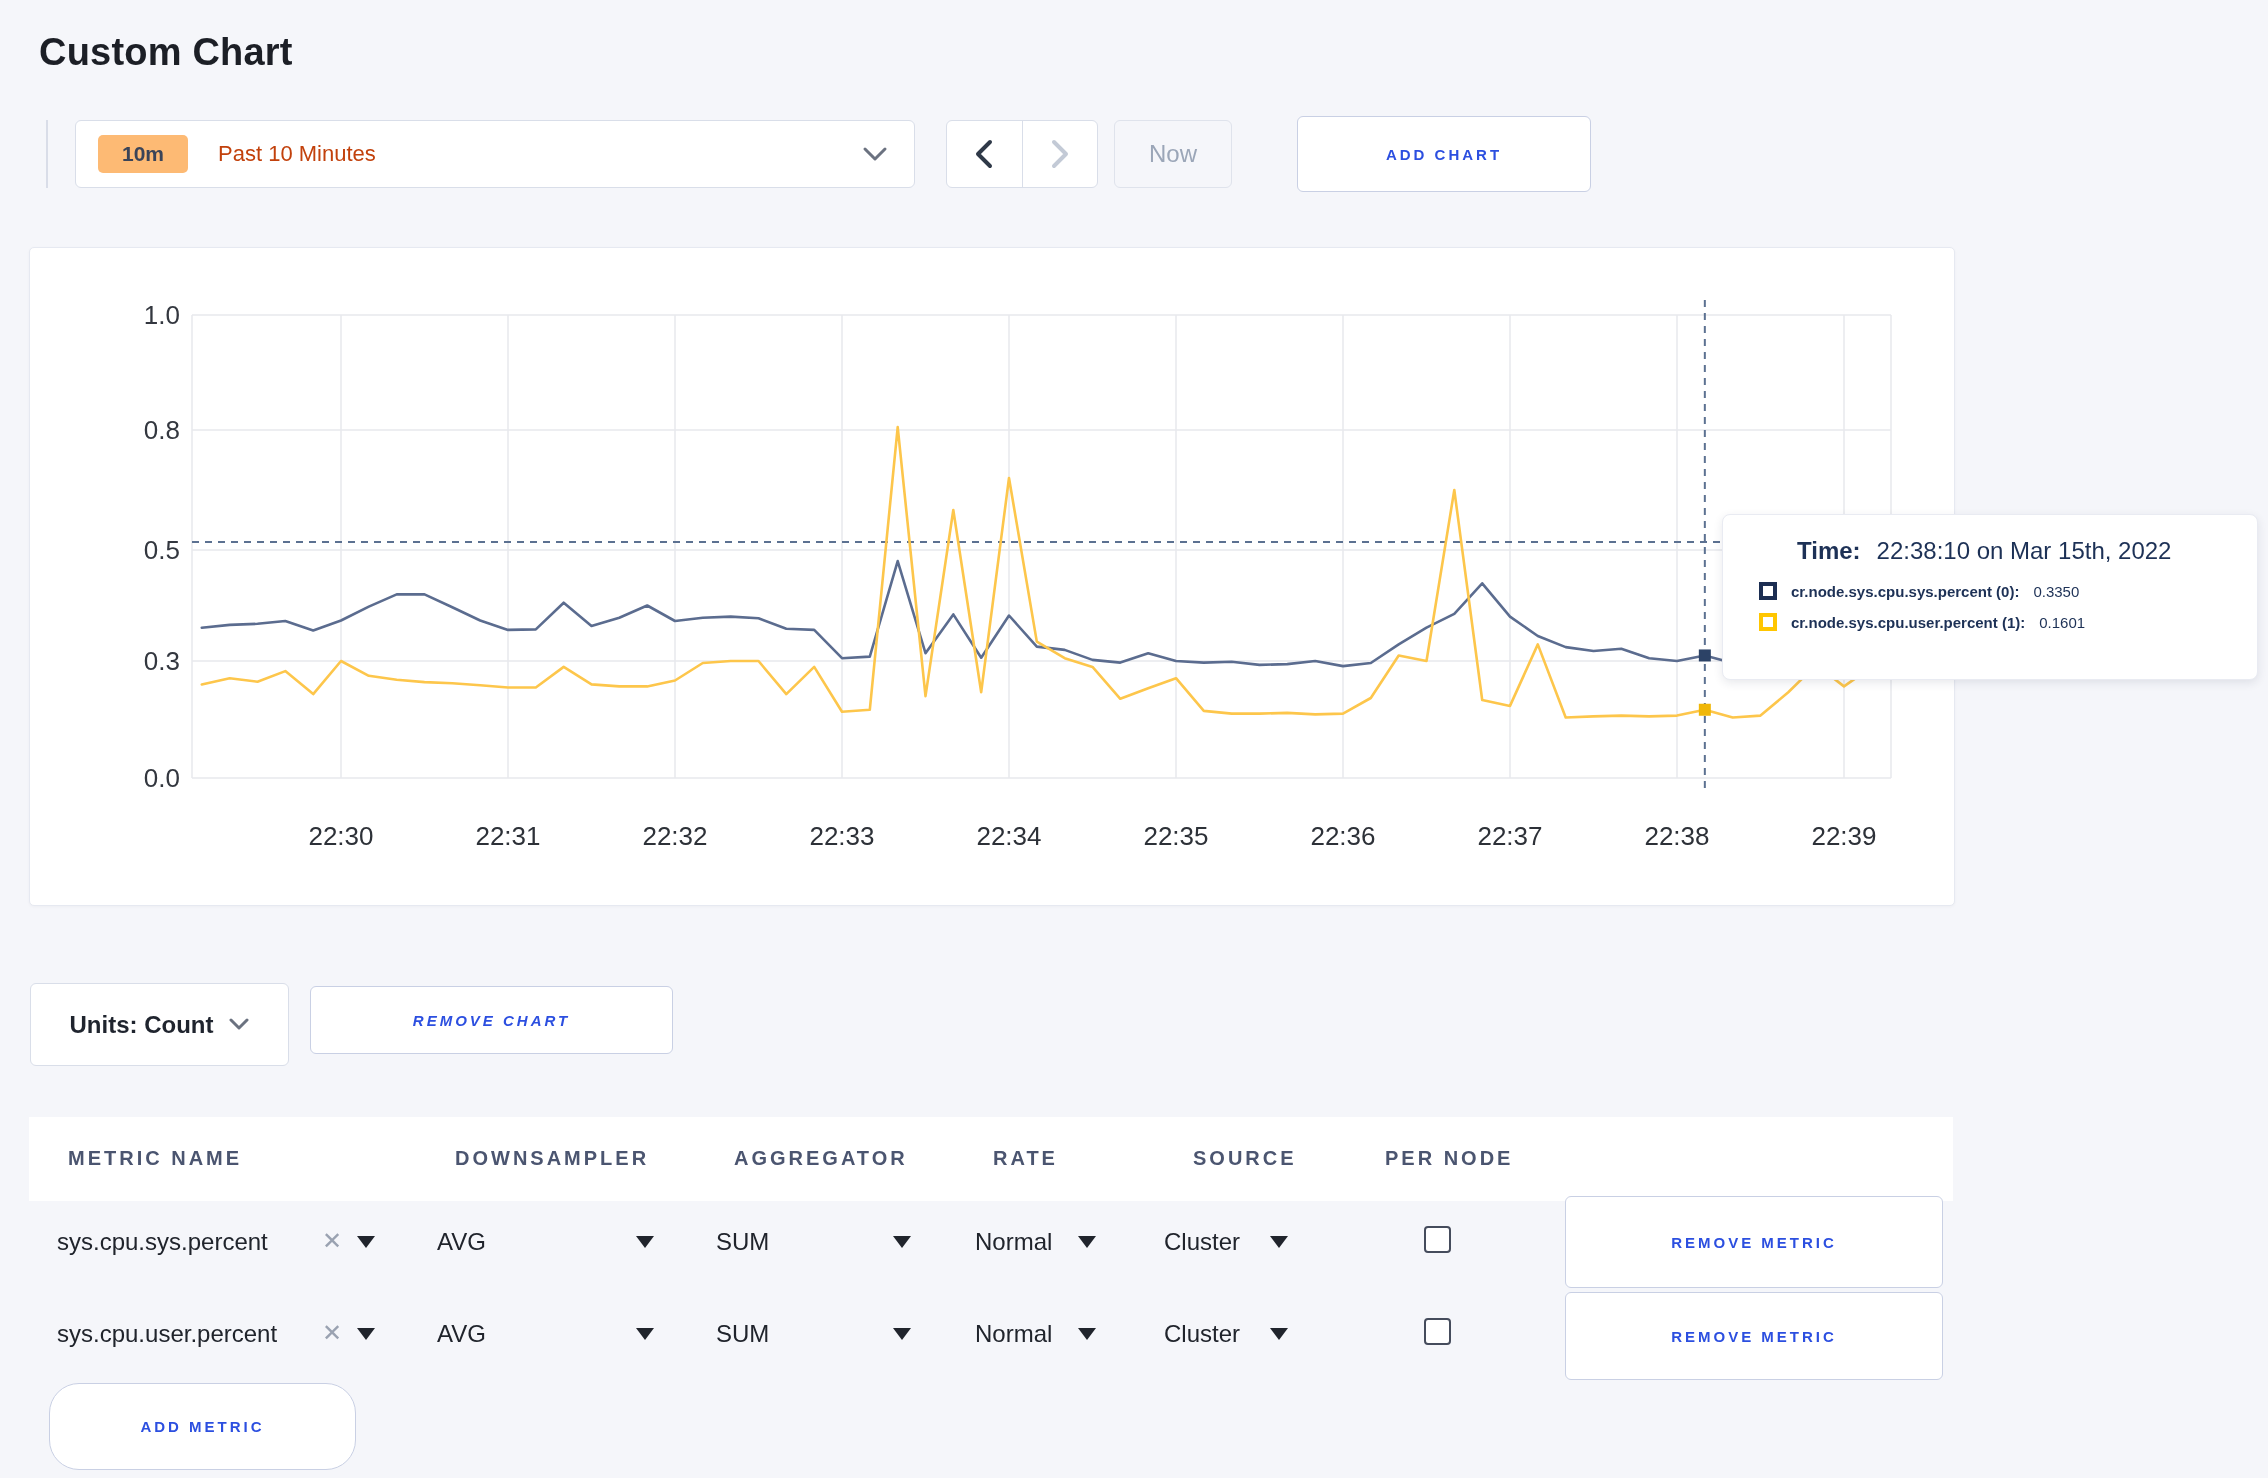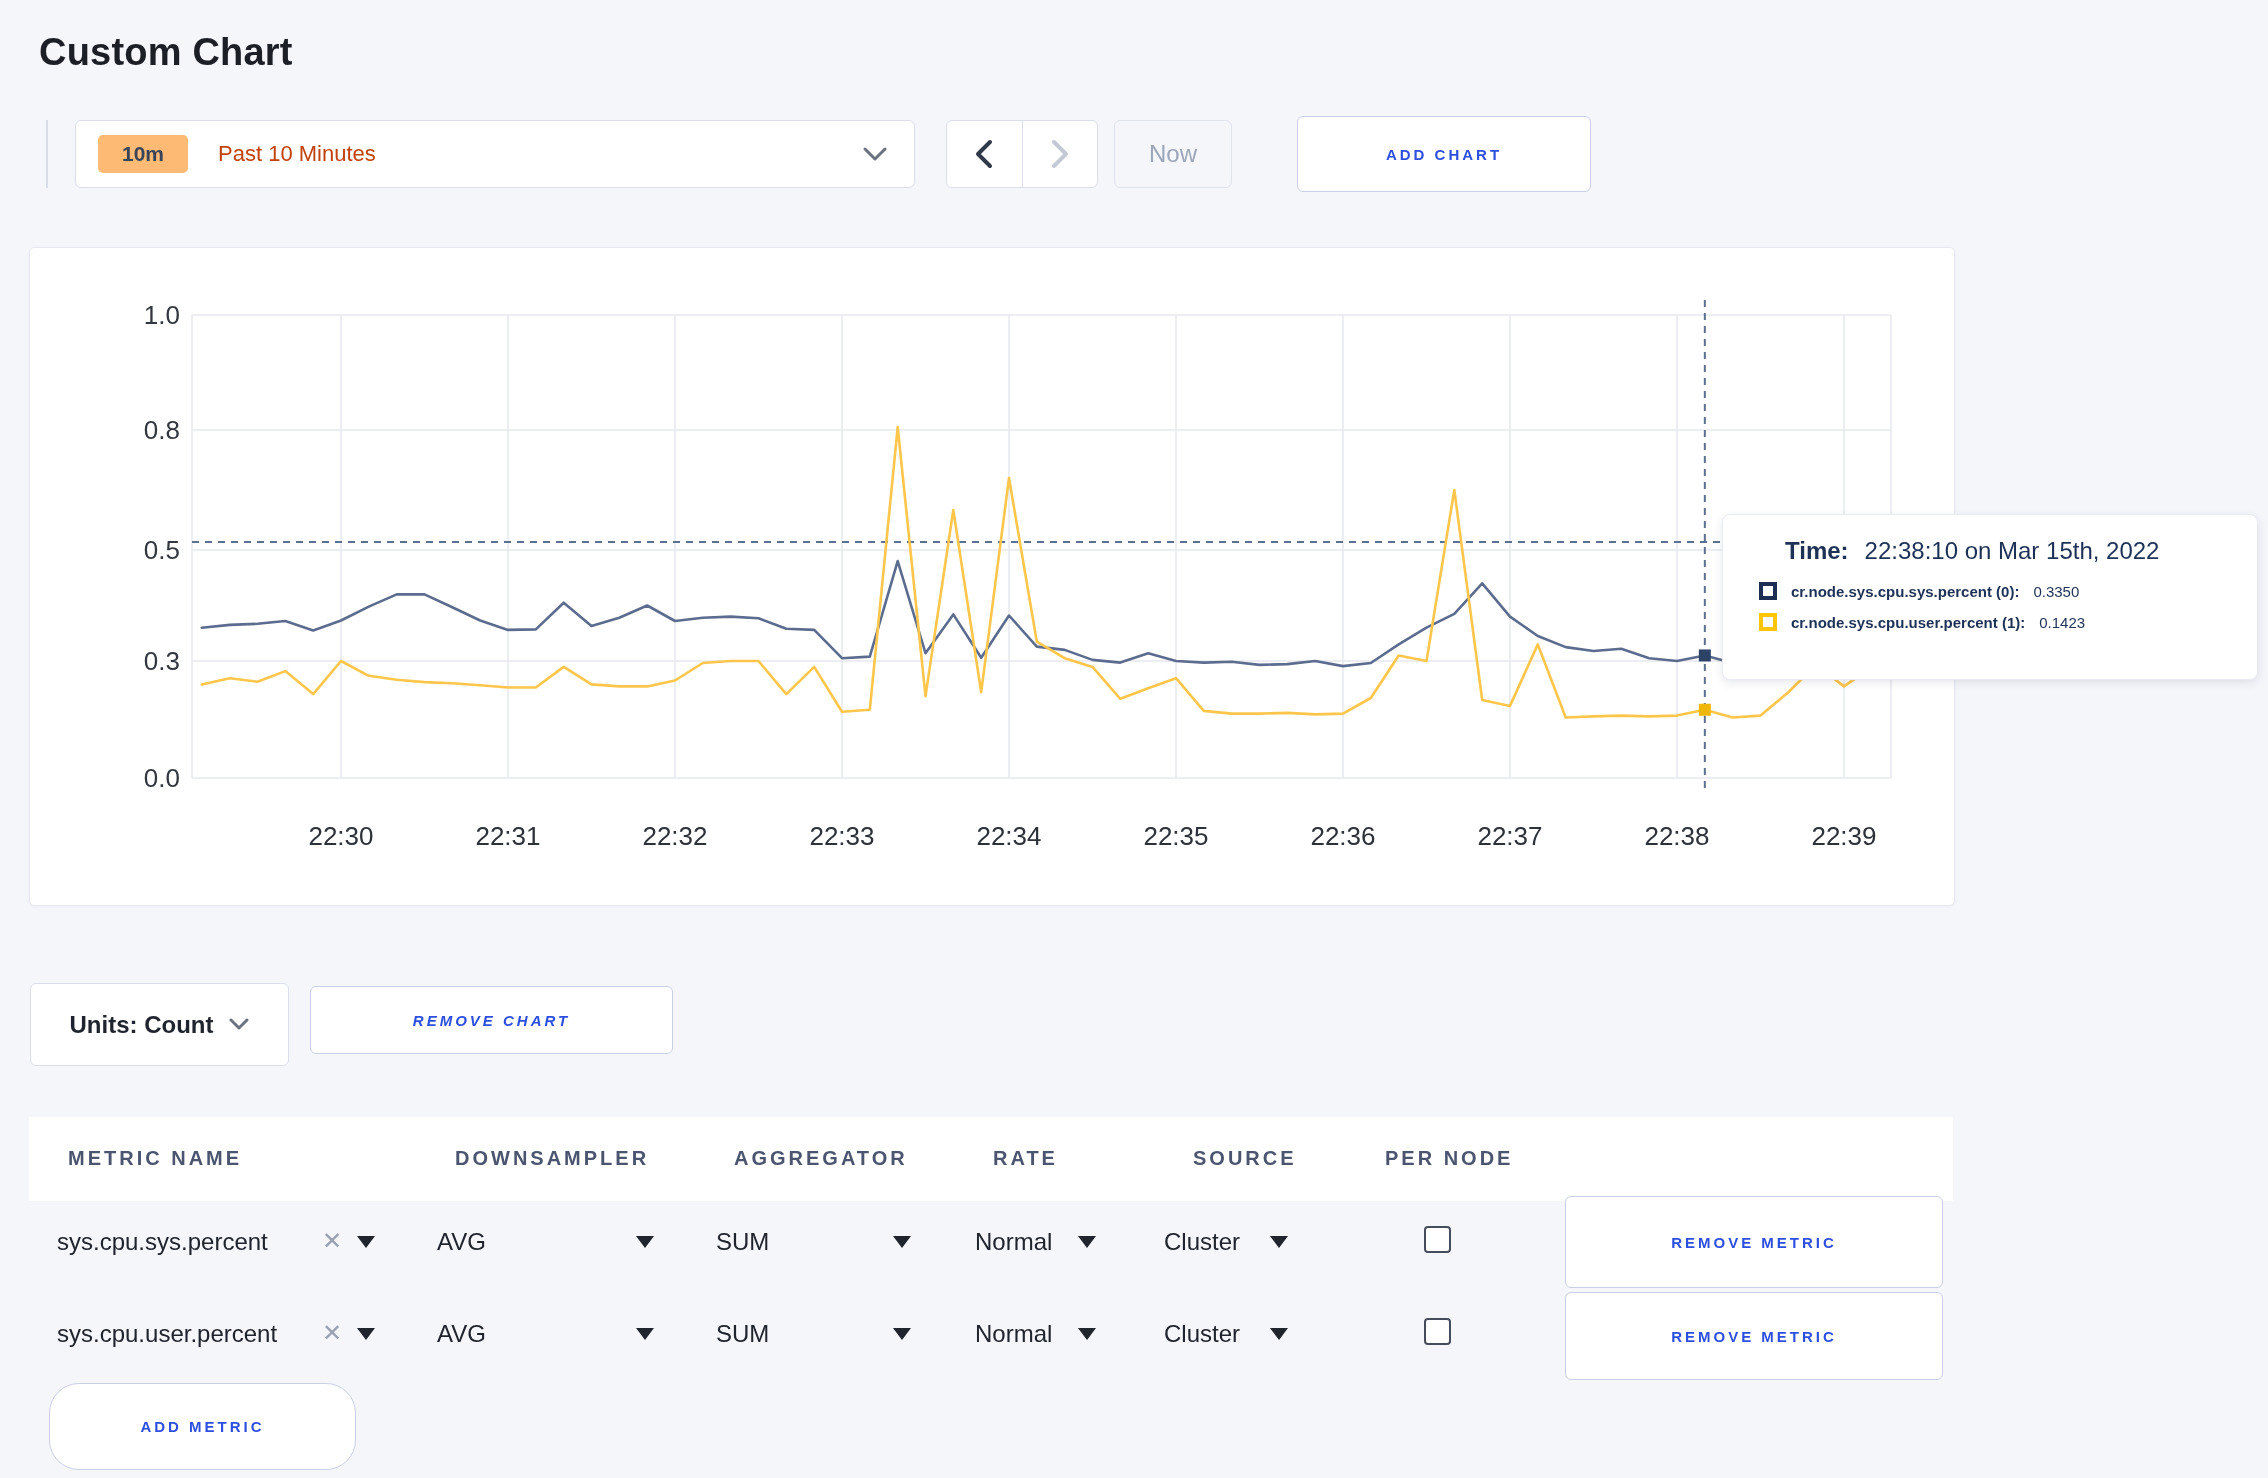"Time:" .tt-time-label { margin-left: none -> 12px }
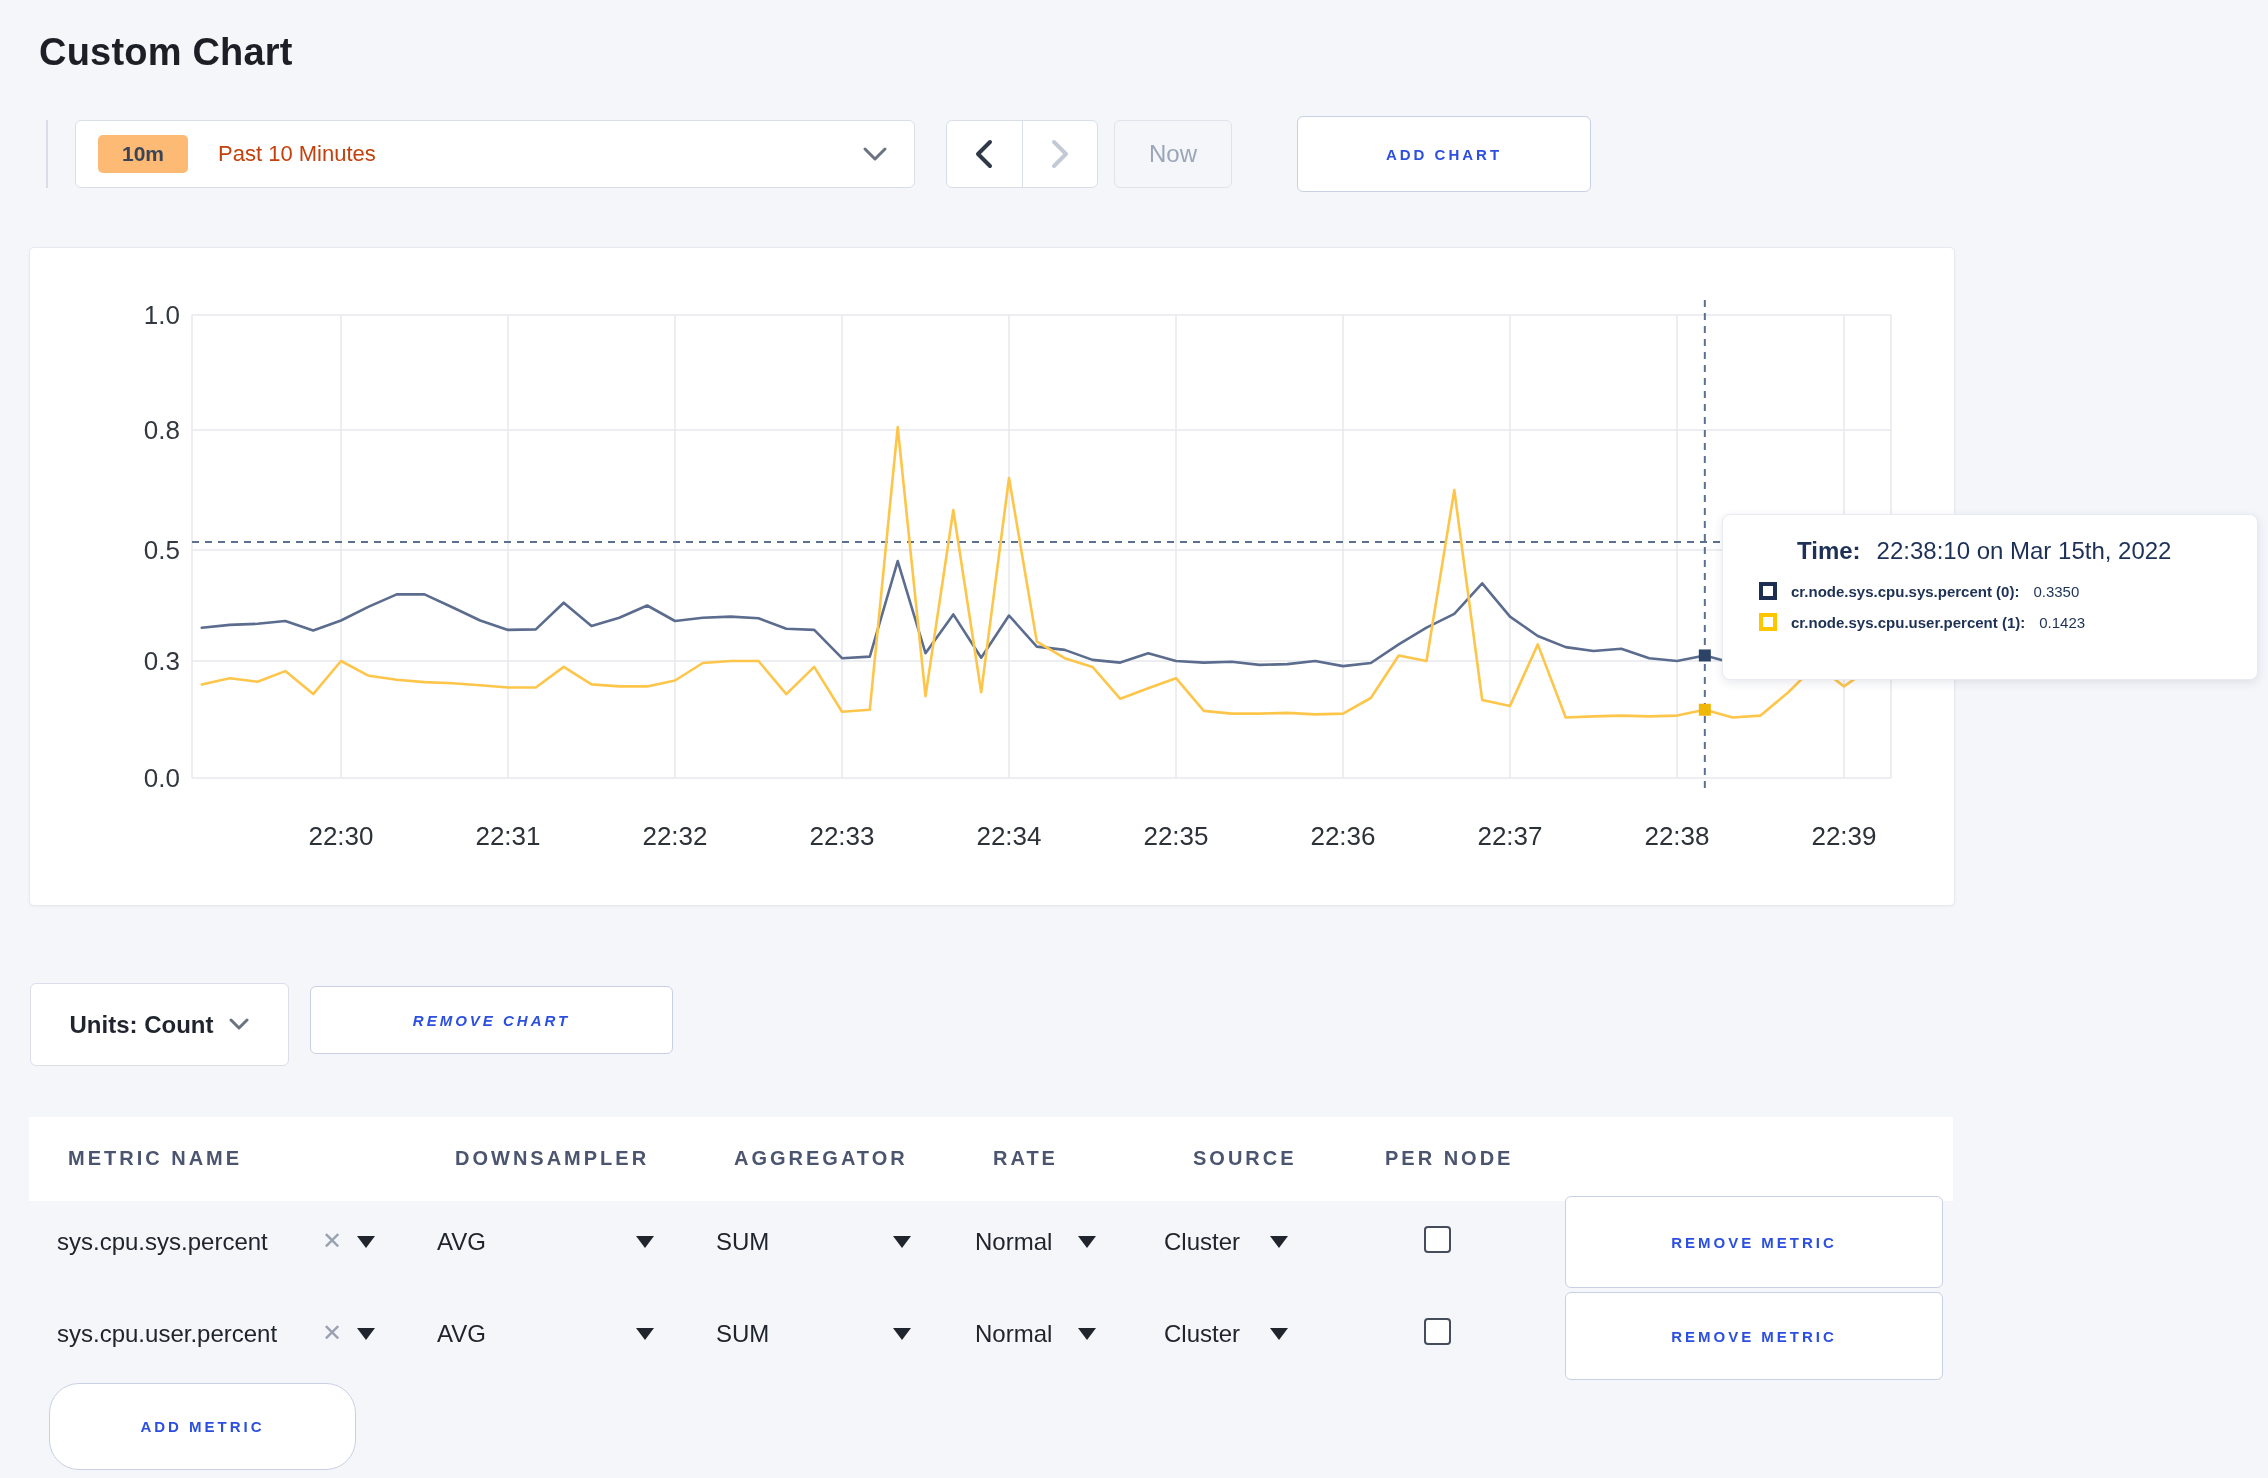"0.1423" span { text: 0.1423 -> 0.1601 }
